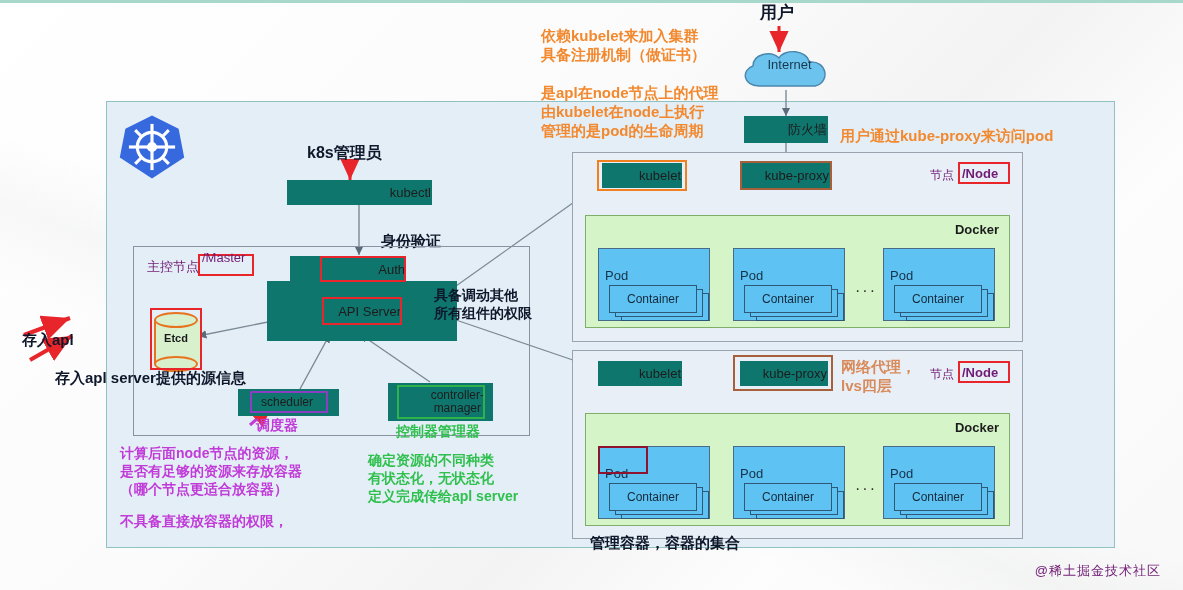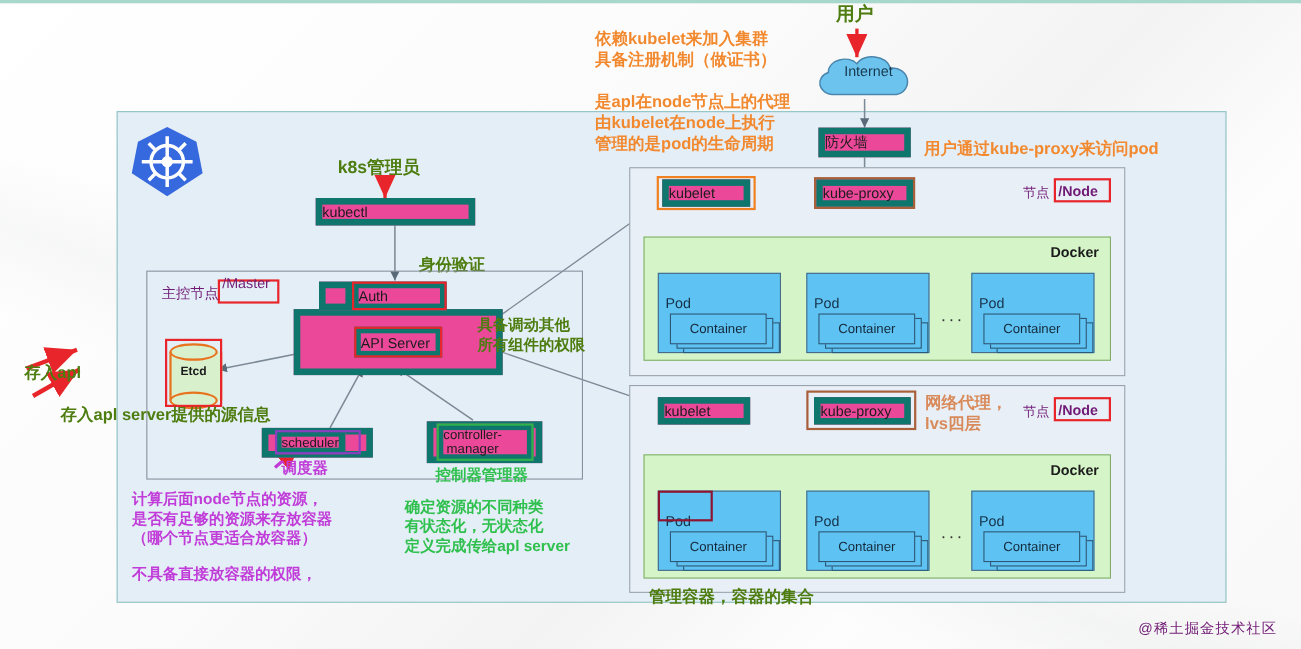"用户" .ann.red { color: #4d7c0f -> #0f172a }
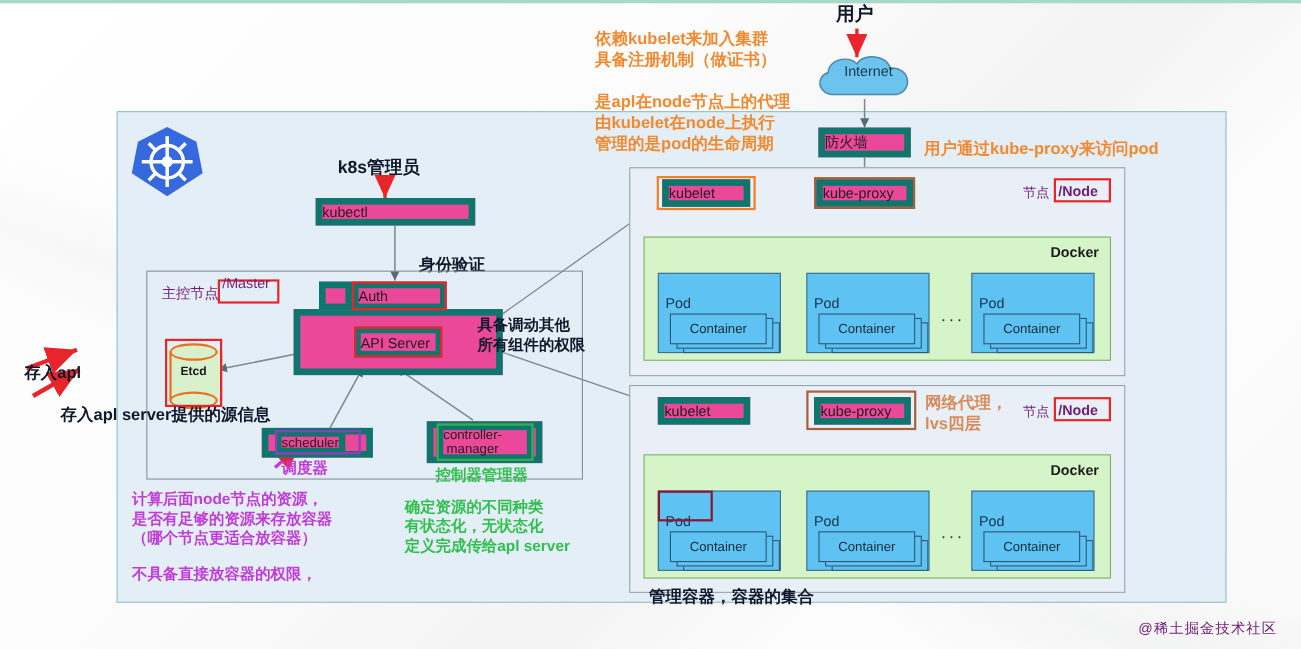"防火墙" .bbox { background: #ec4899 -> #0f766e; border: 6px solid #0f766e -> 1px solid #0f766e; justify-content: flex-start -> flex-end }
